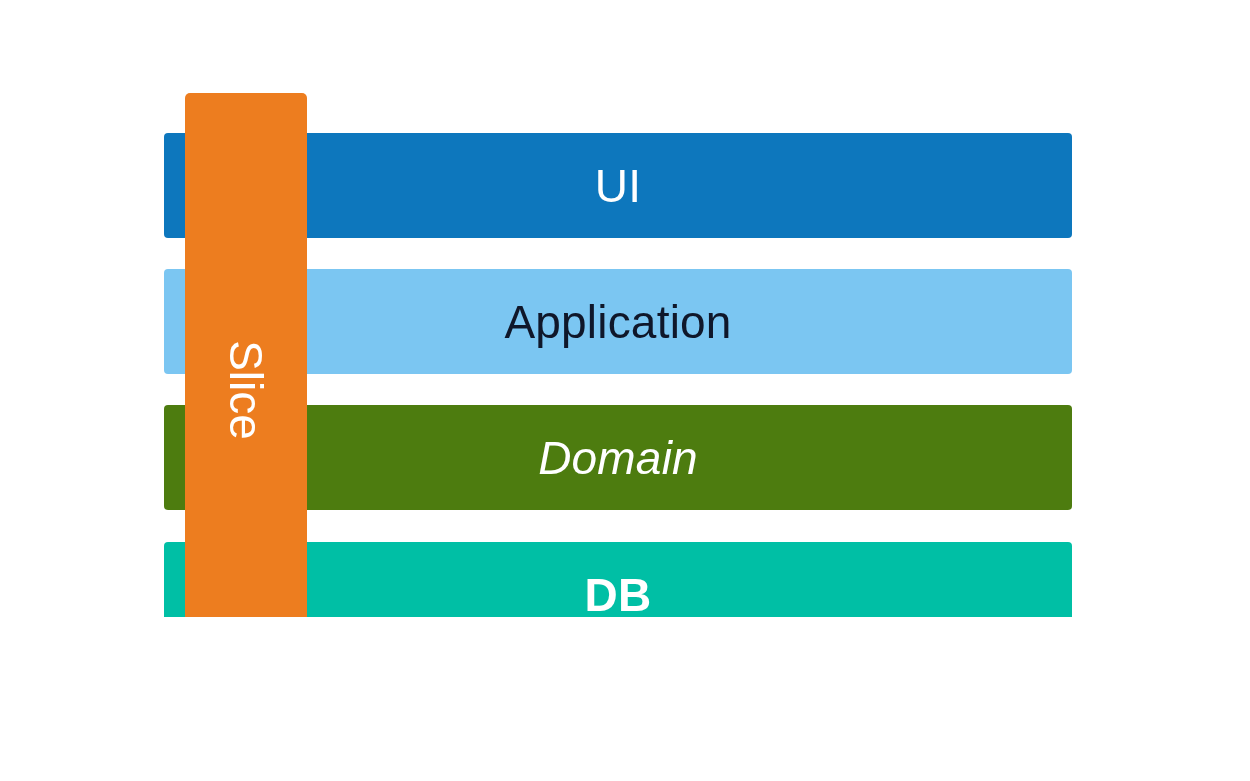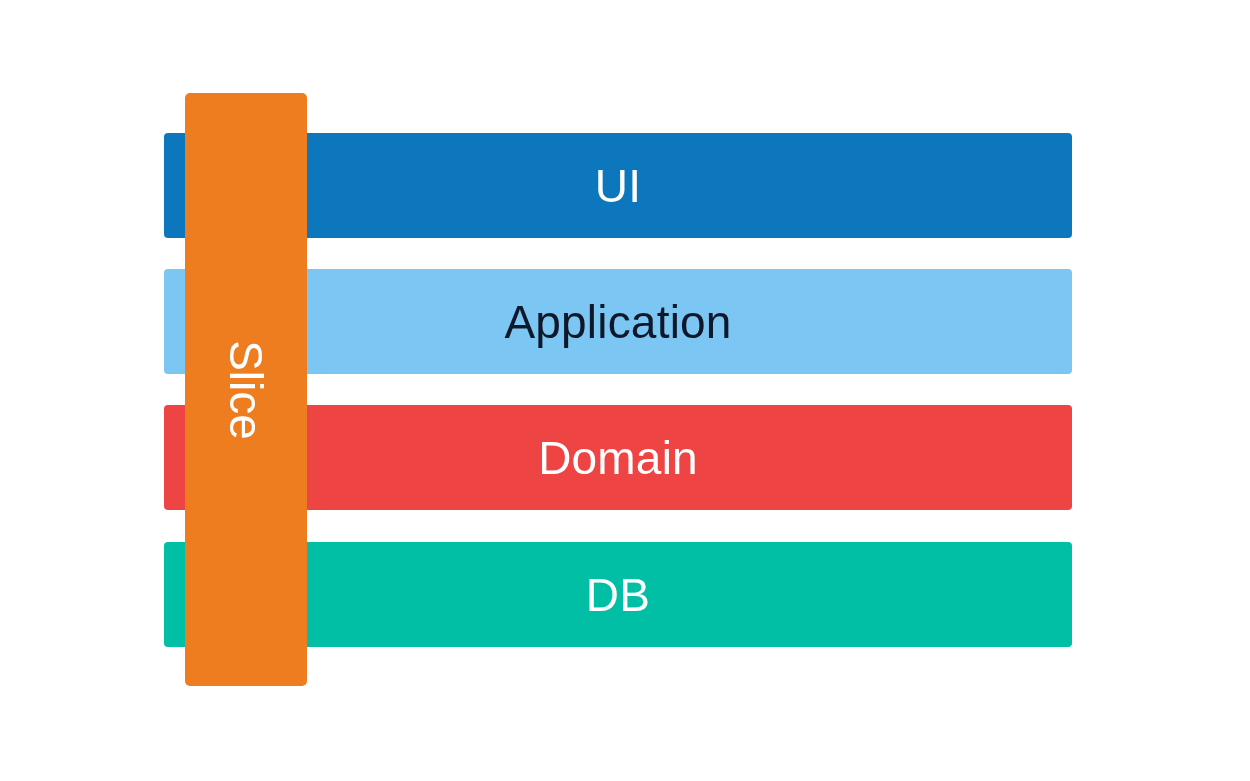"UI" #canvas { height: 781px -> 617px }
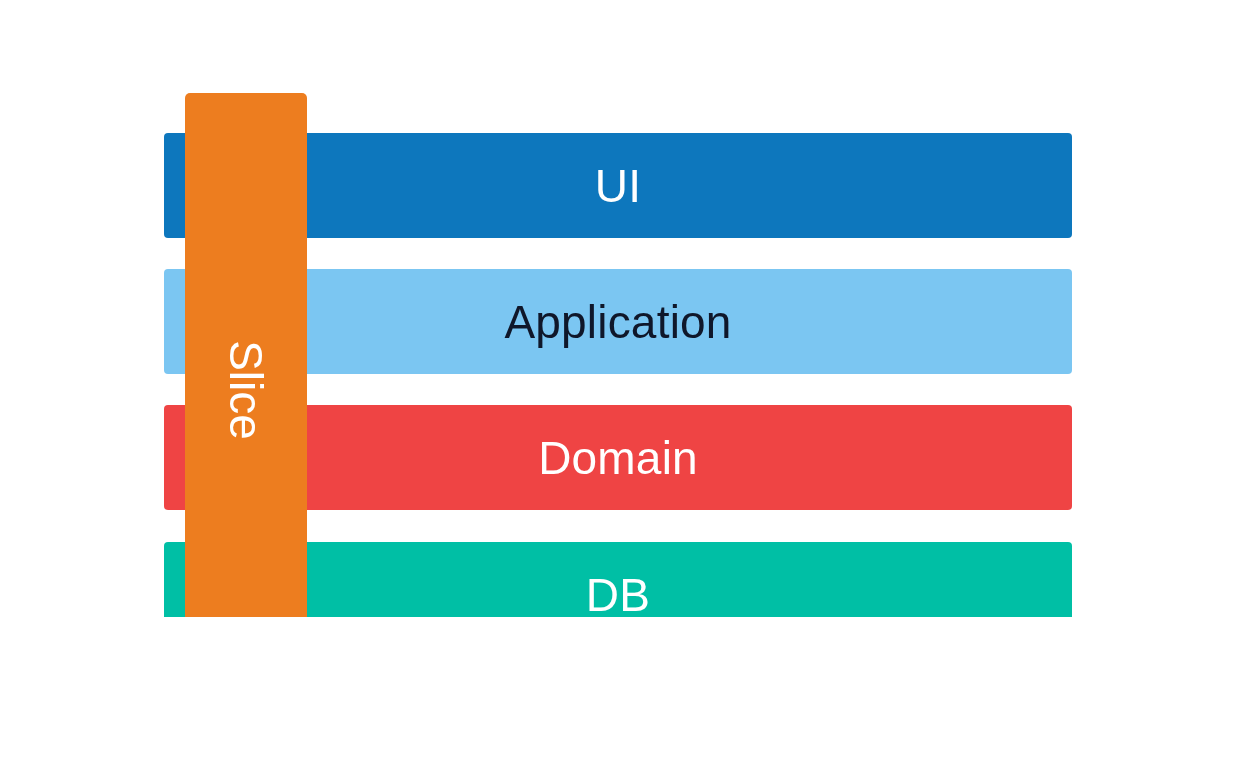"Domain" div.layer-bar { background: #ef4444 -> #4d7c0f; font-style: none -> italic }
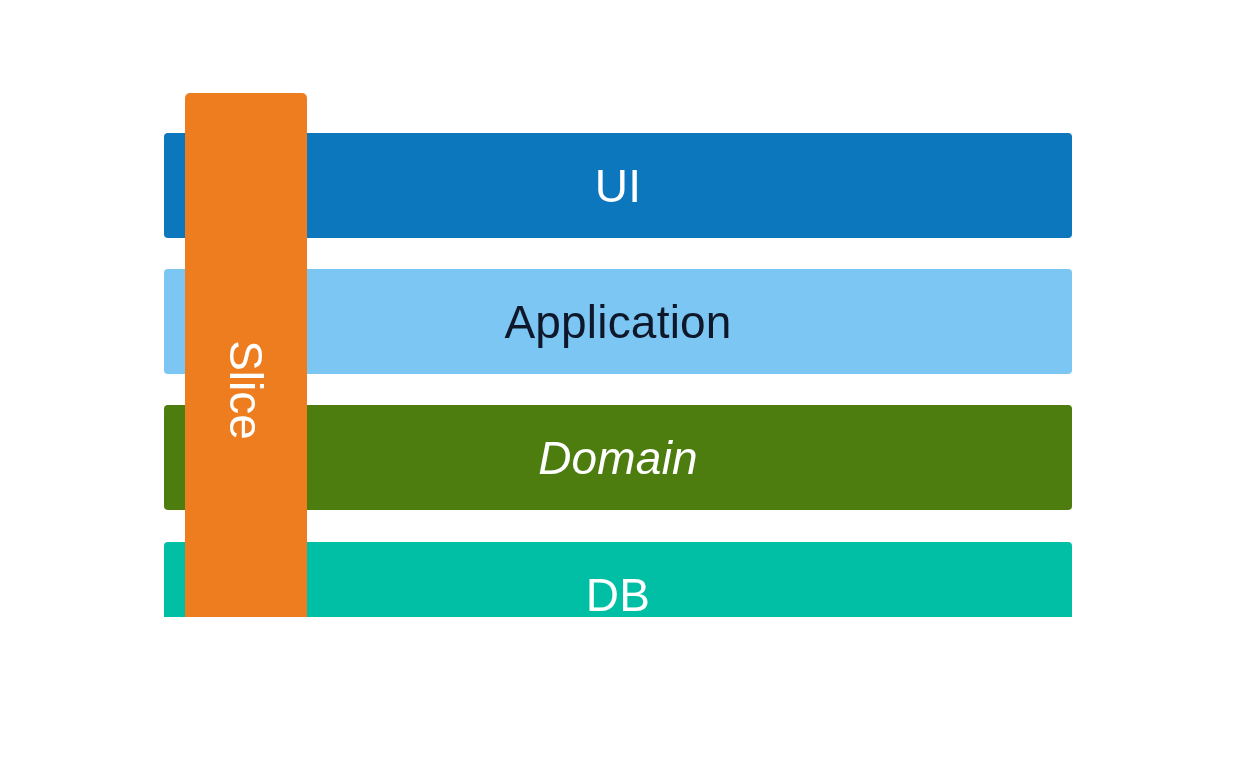"DB" span.layer-label { font-weight: none -> bold }
